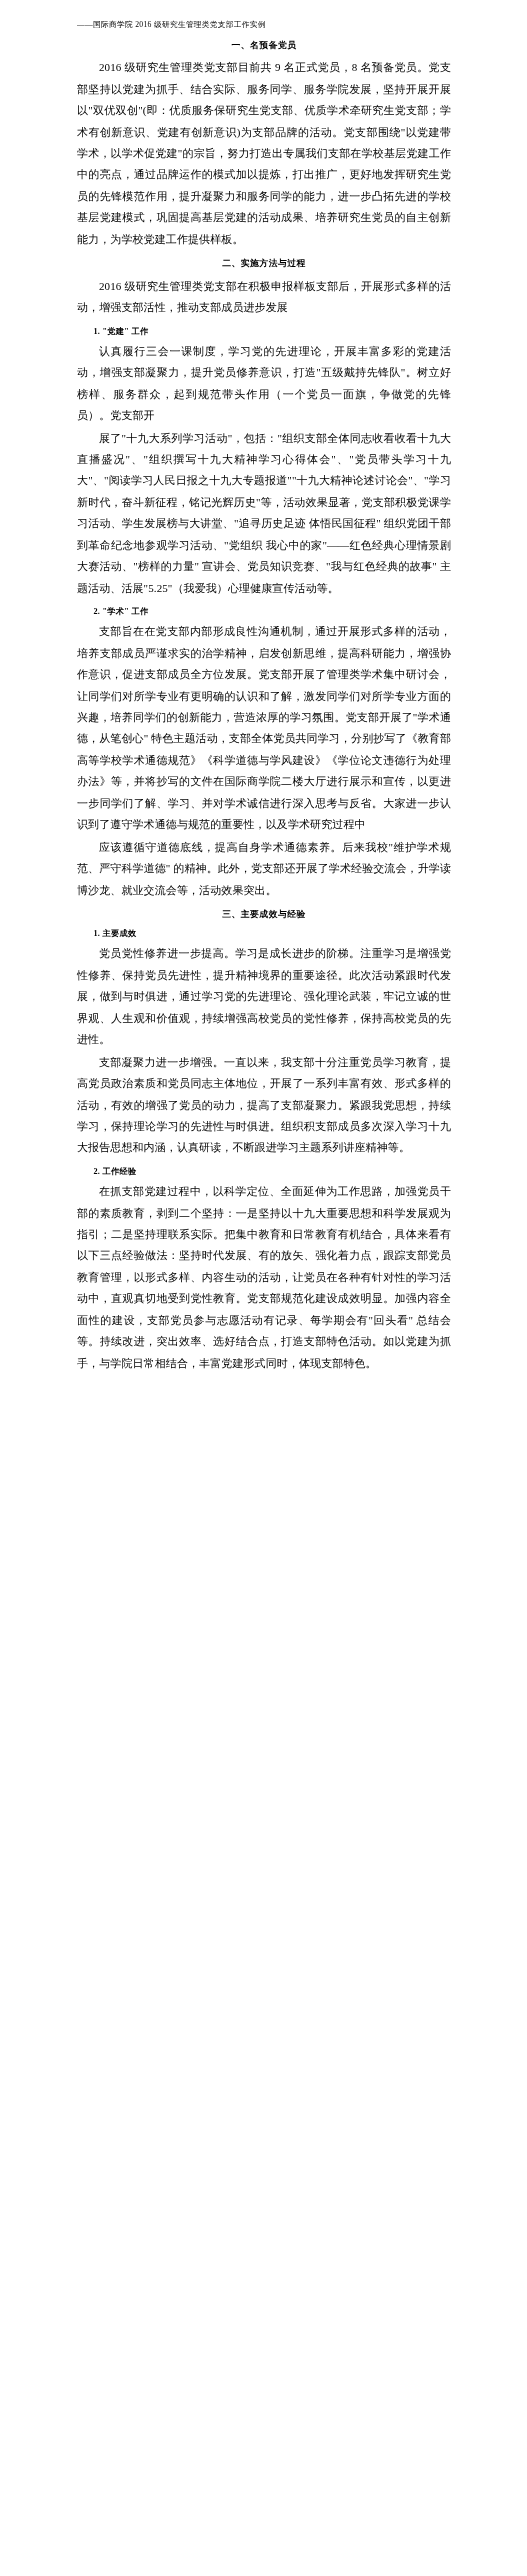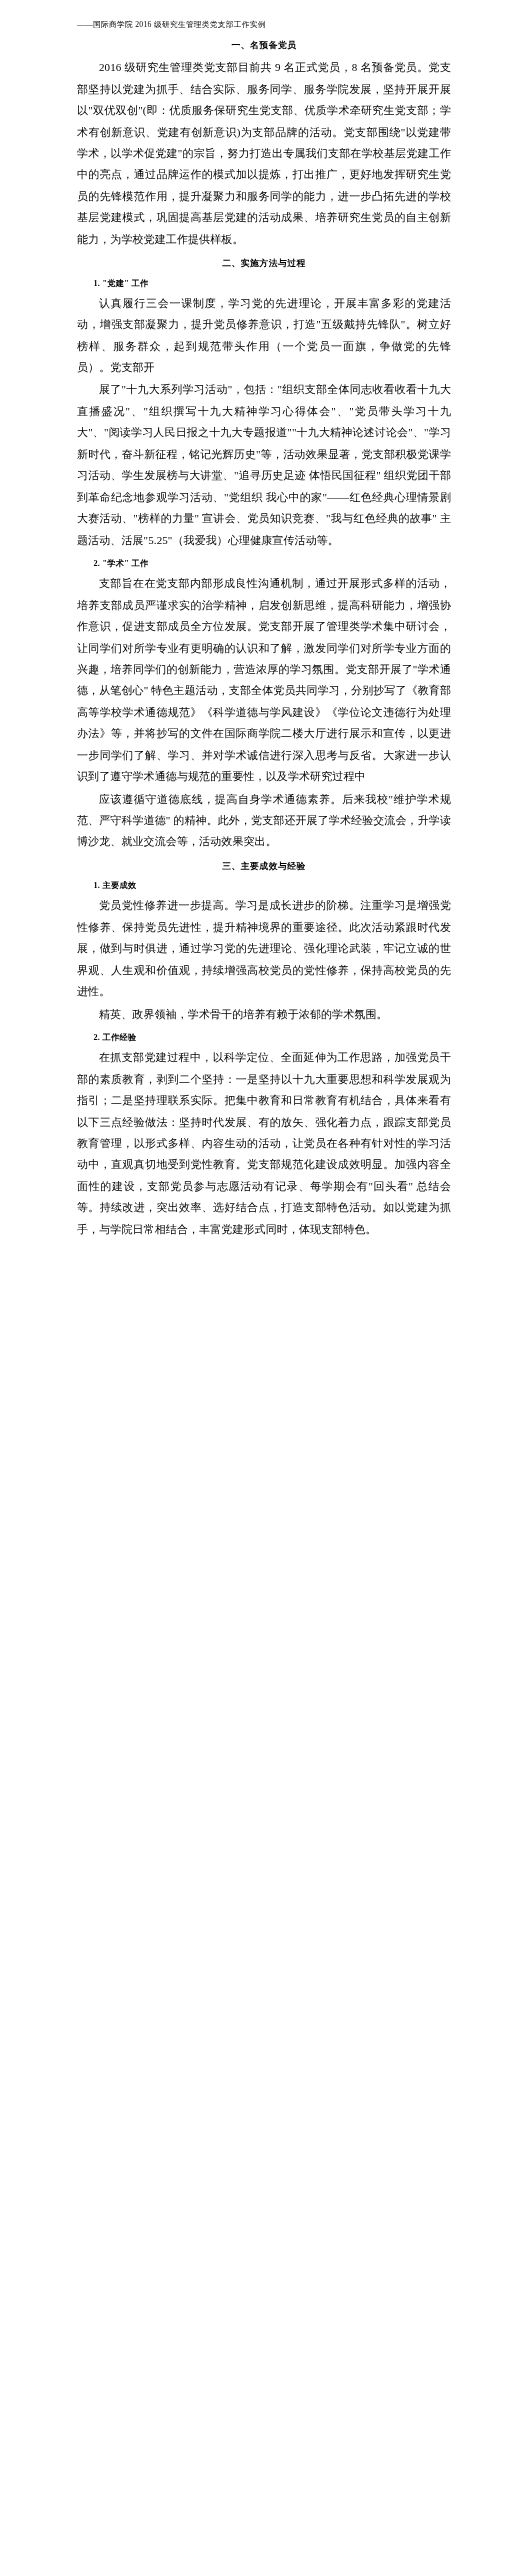"2016" p.body { html: none -> <p>2016 级研究生管理类党支部在积极申报样板支部后，开展形式多样的活动，增强支部活性，推动支部成员进步发展</p> }
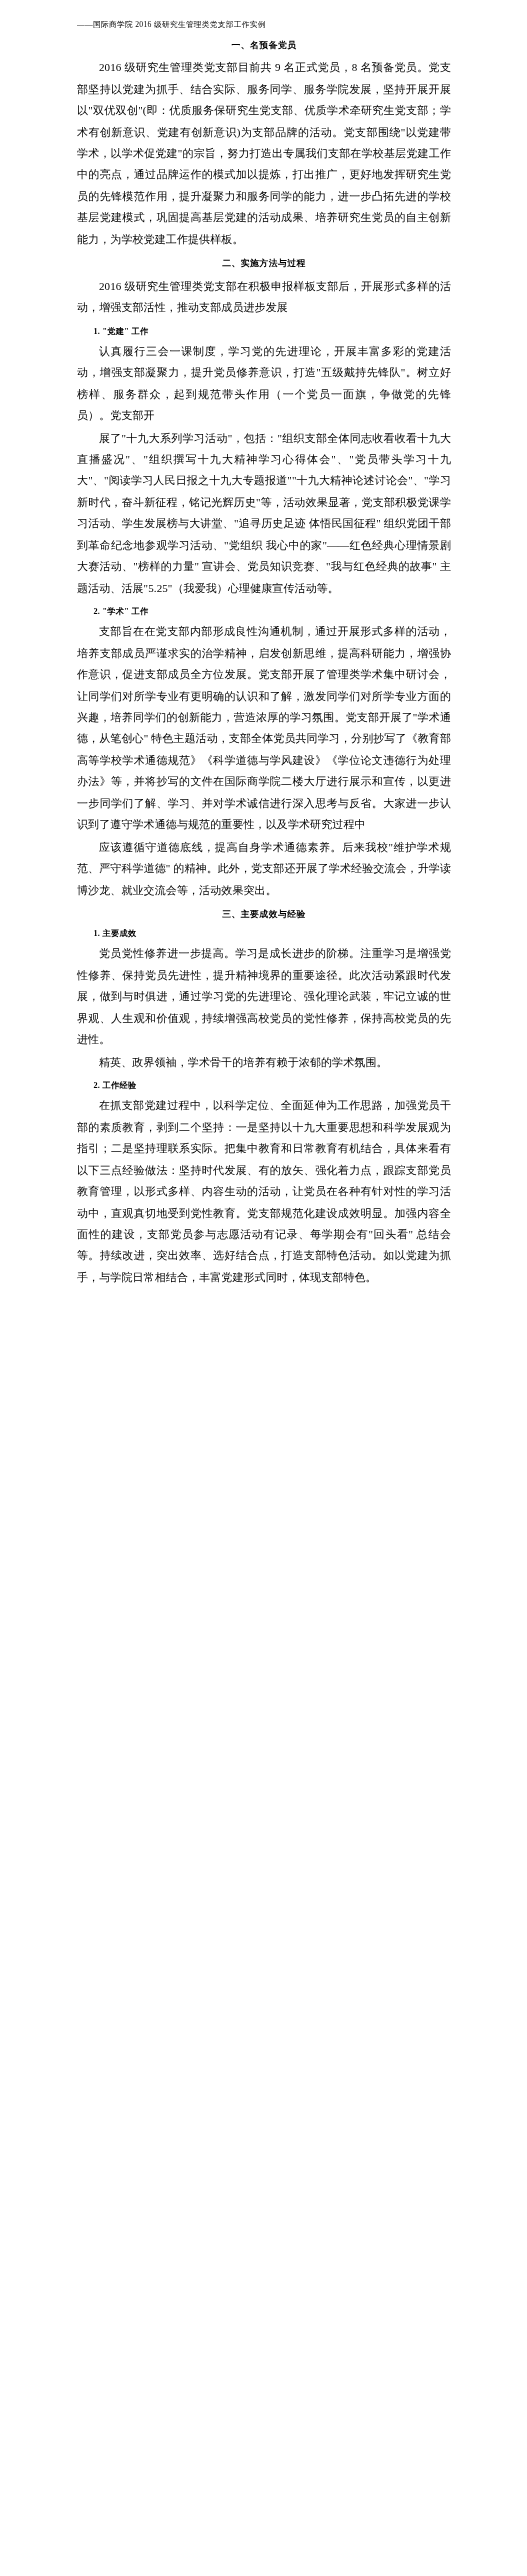"支部凝聚力进一步增强。一直以来，我支部十分注重党员学习教育，提高党员政治素质和党" p.body { html: none -> <p>支部凝聚力进一步增强。一直以来，我支部十分注重党员学习教育，提高党员政治素质和党员同志主体地位，开展了一系列丰富有效、形式多样的活动，有效的增强了党员的动力，提高了支部凝聚力。紧跟我党思想，持续学习，保持理论学习的先进性与时俱进。组织积支部成员多次深入学习十九大报告思想和内涵，认真研读，不断跟进学习主题系列讲座精神等。</p> }
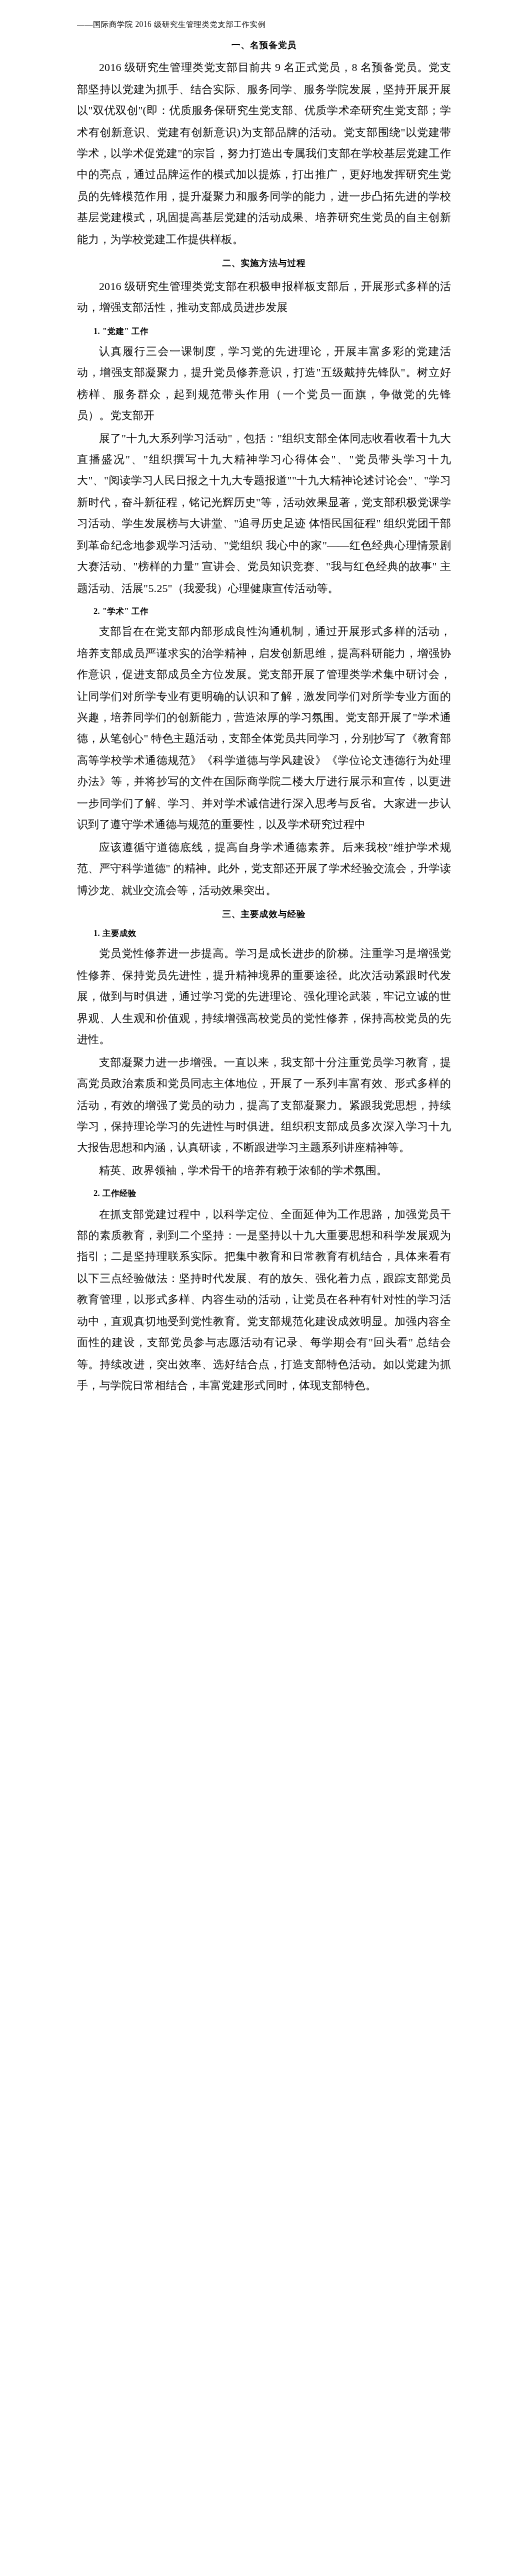"精英、政界领袖，学术骨干的培养有赖于浓郁的学术氛围。" p.body { html: <p>精英、政界领袖，学术骨干的培养有赖于浓郁的学术氛围。</p> -> none }
